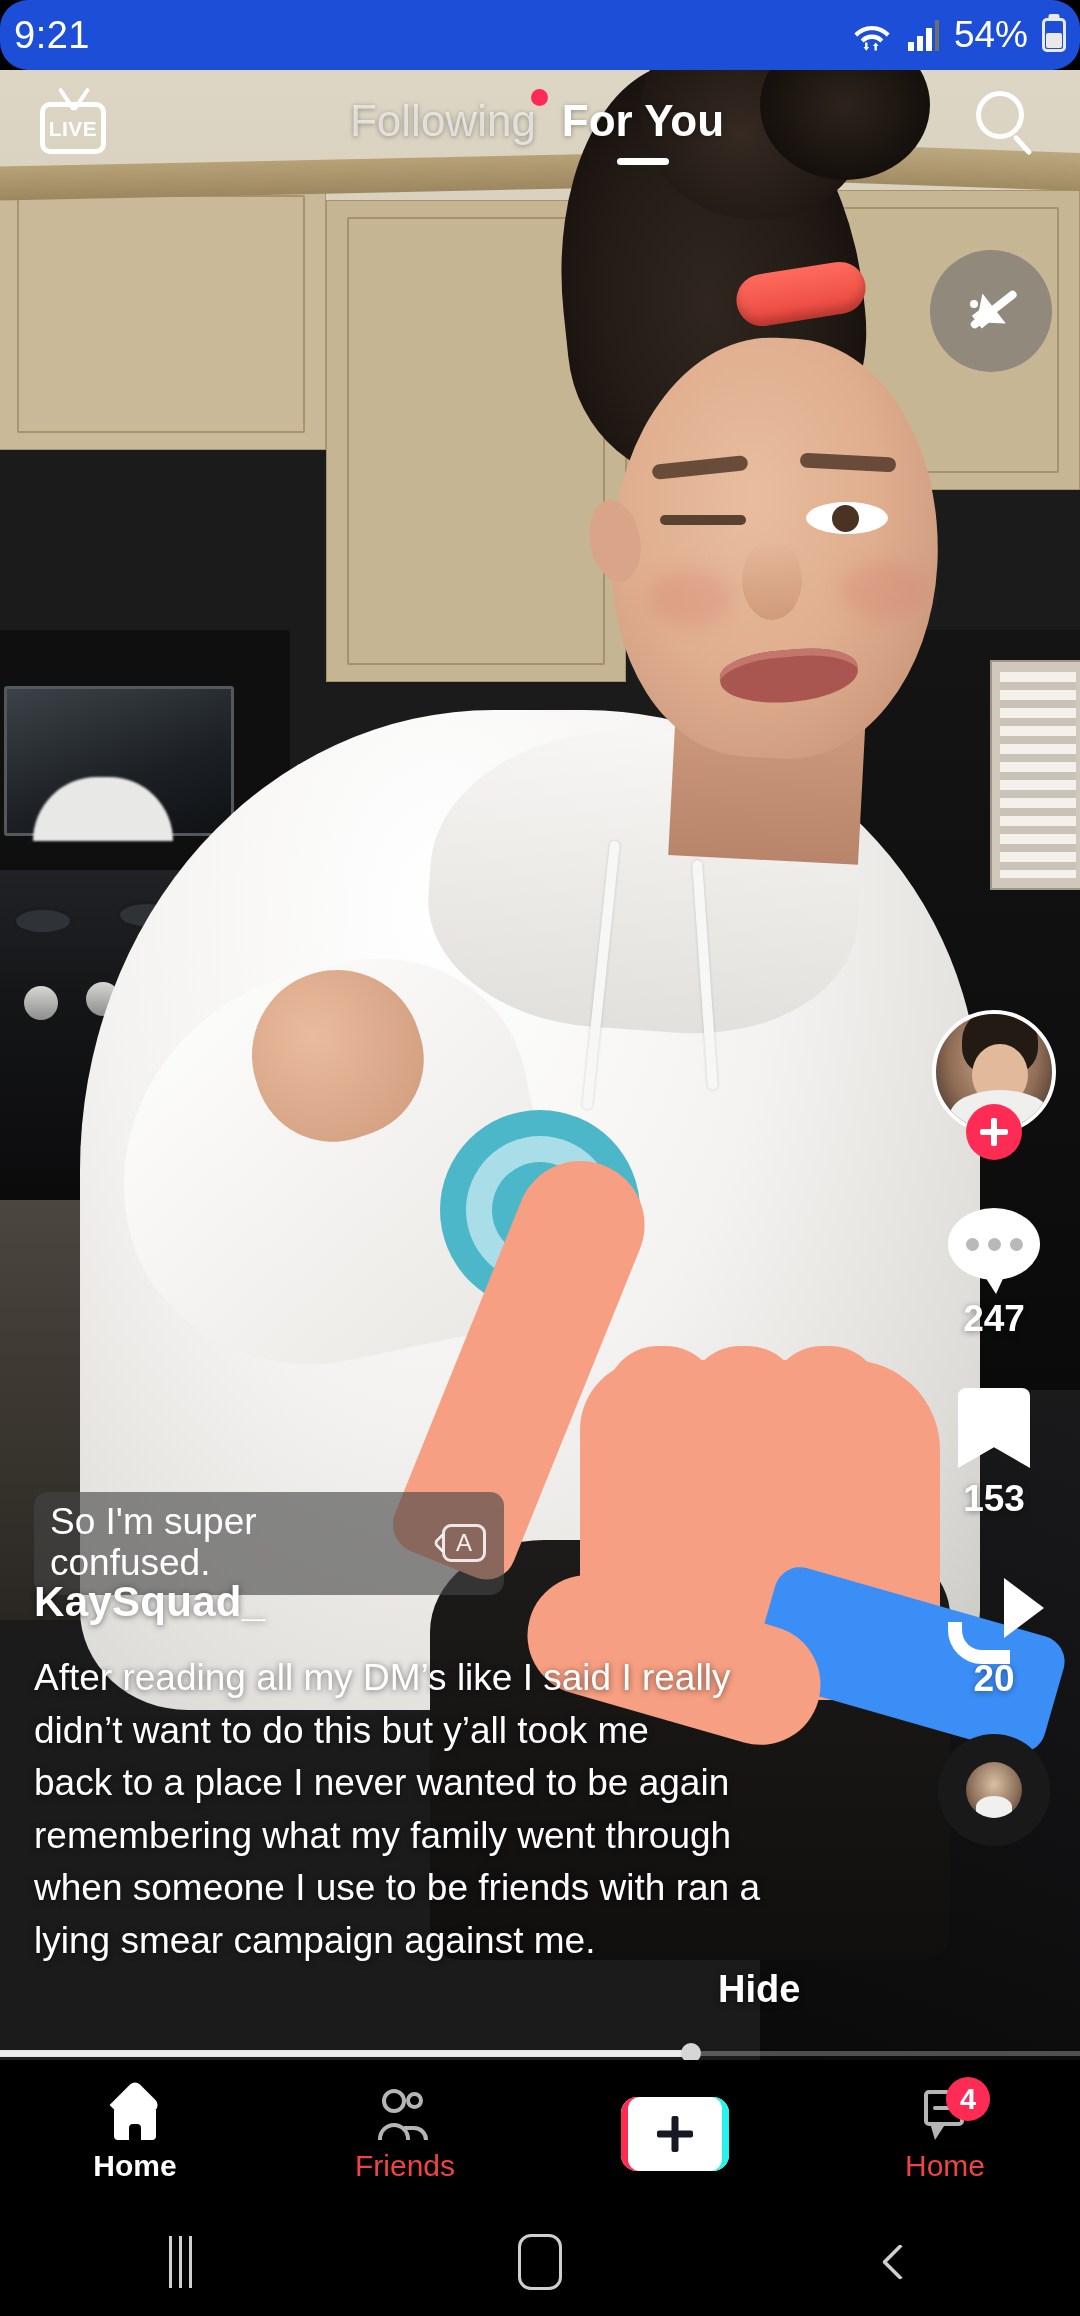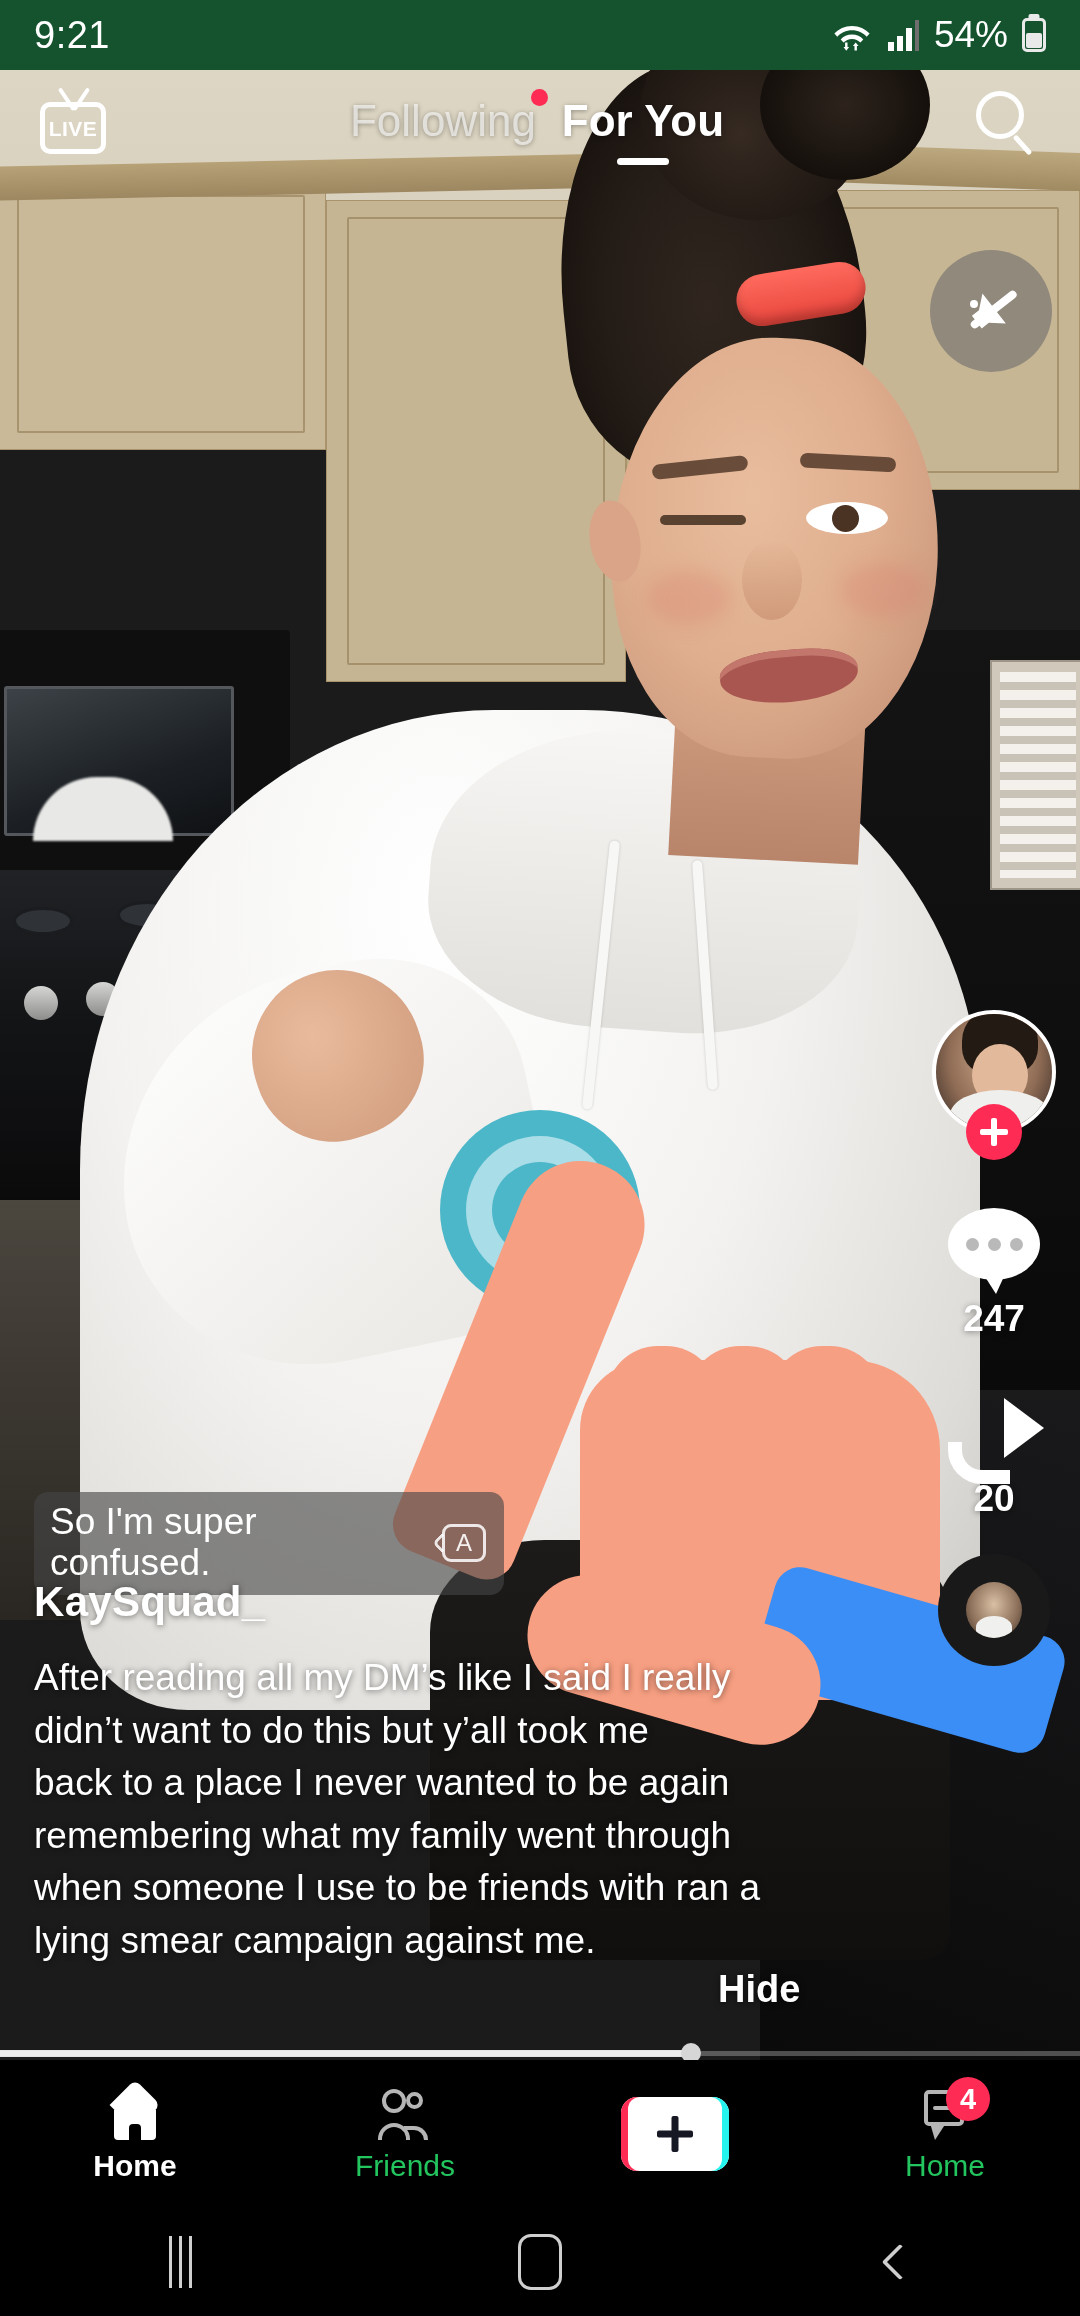"9:21" #status-bar { background: #14532d -> #1d4ed8; border-radius: none -> 28px; padding: 0 34px -> 0 14px }
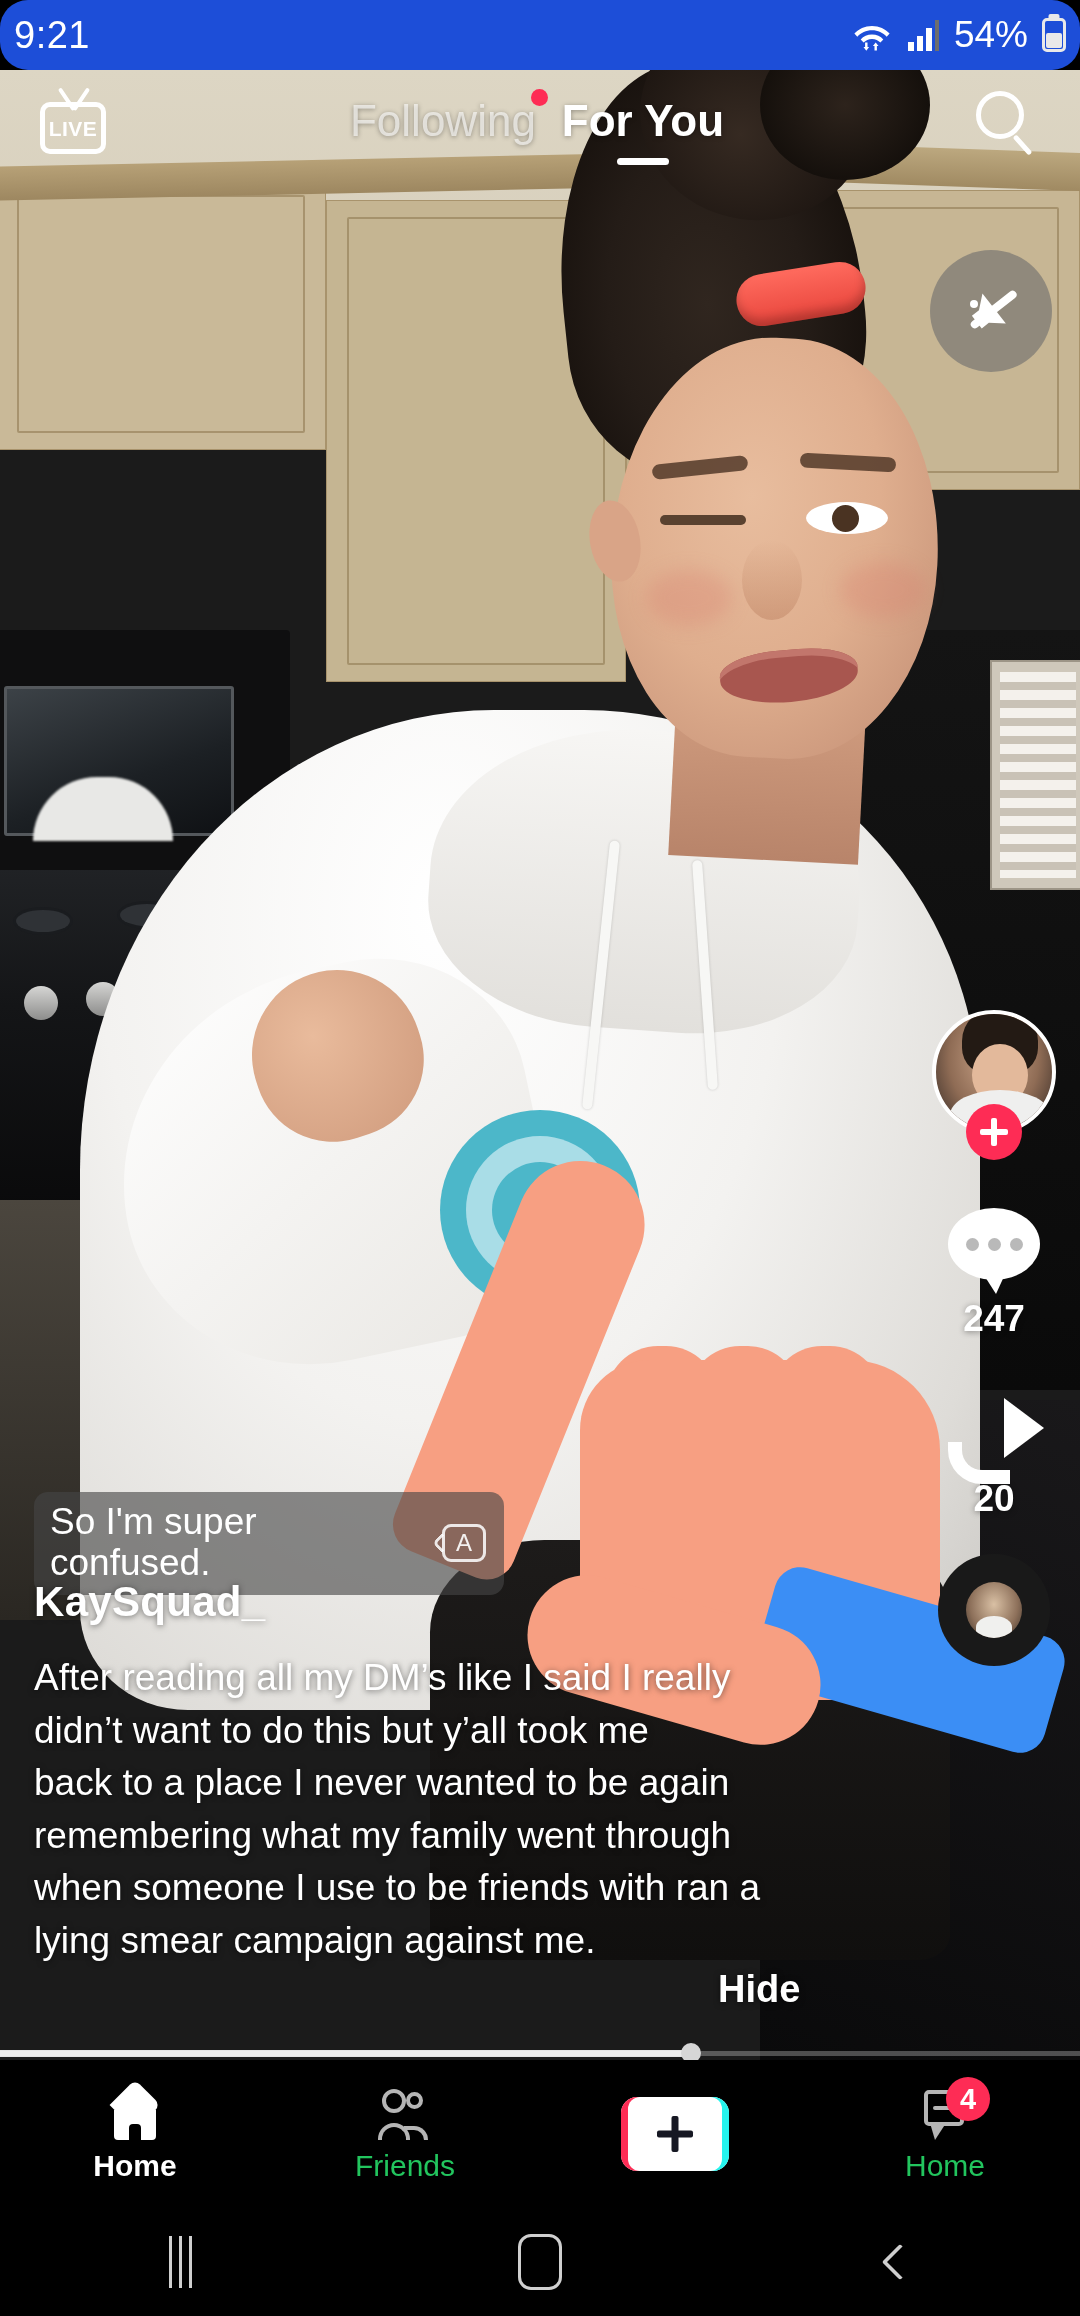"153" div.act { html: none -> <div> <div> <span></span> </div> <div>153</div> </div> }
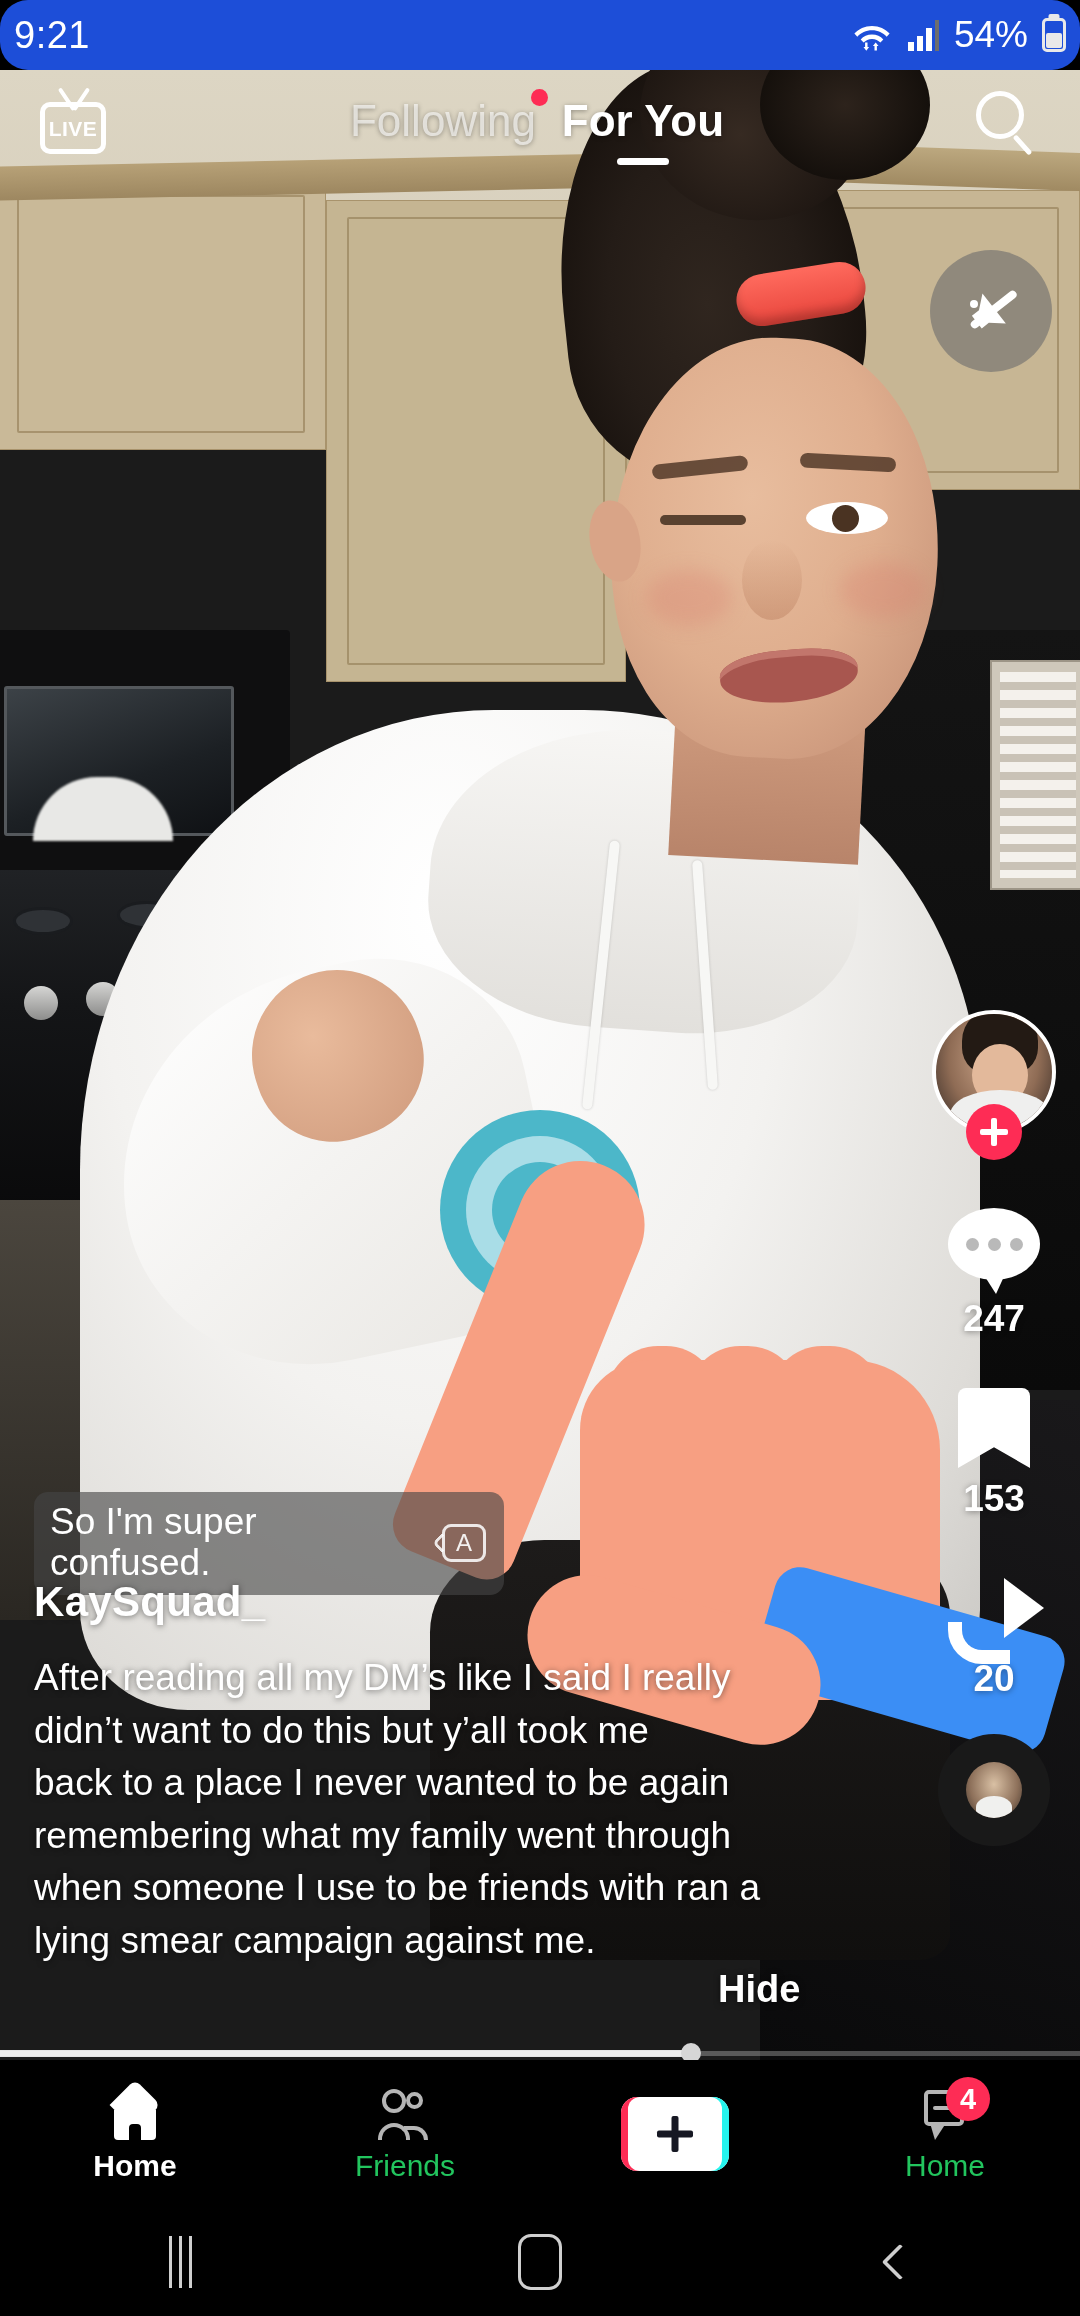"Friends" .nav-item:not(.active) .nav-label { color: #22c55e -> #ef4444 }
